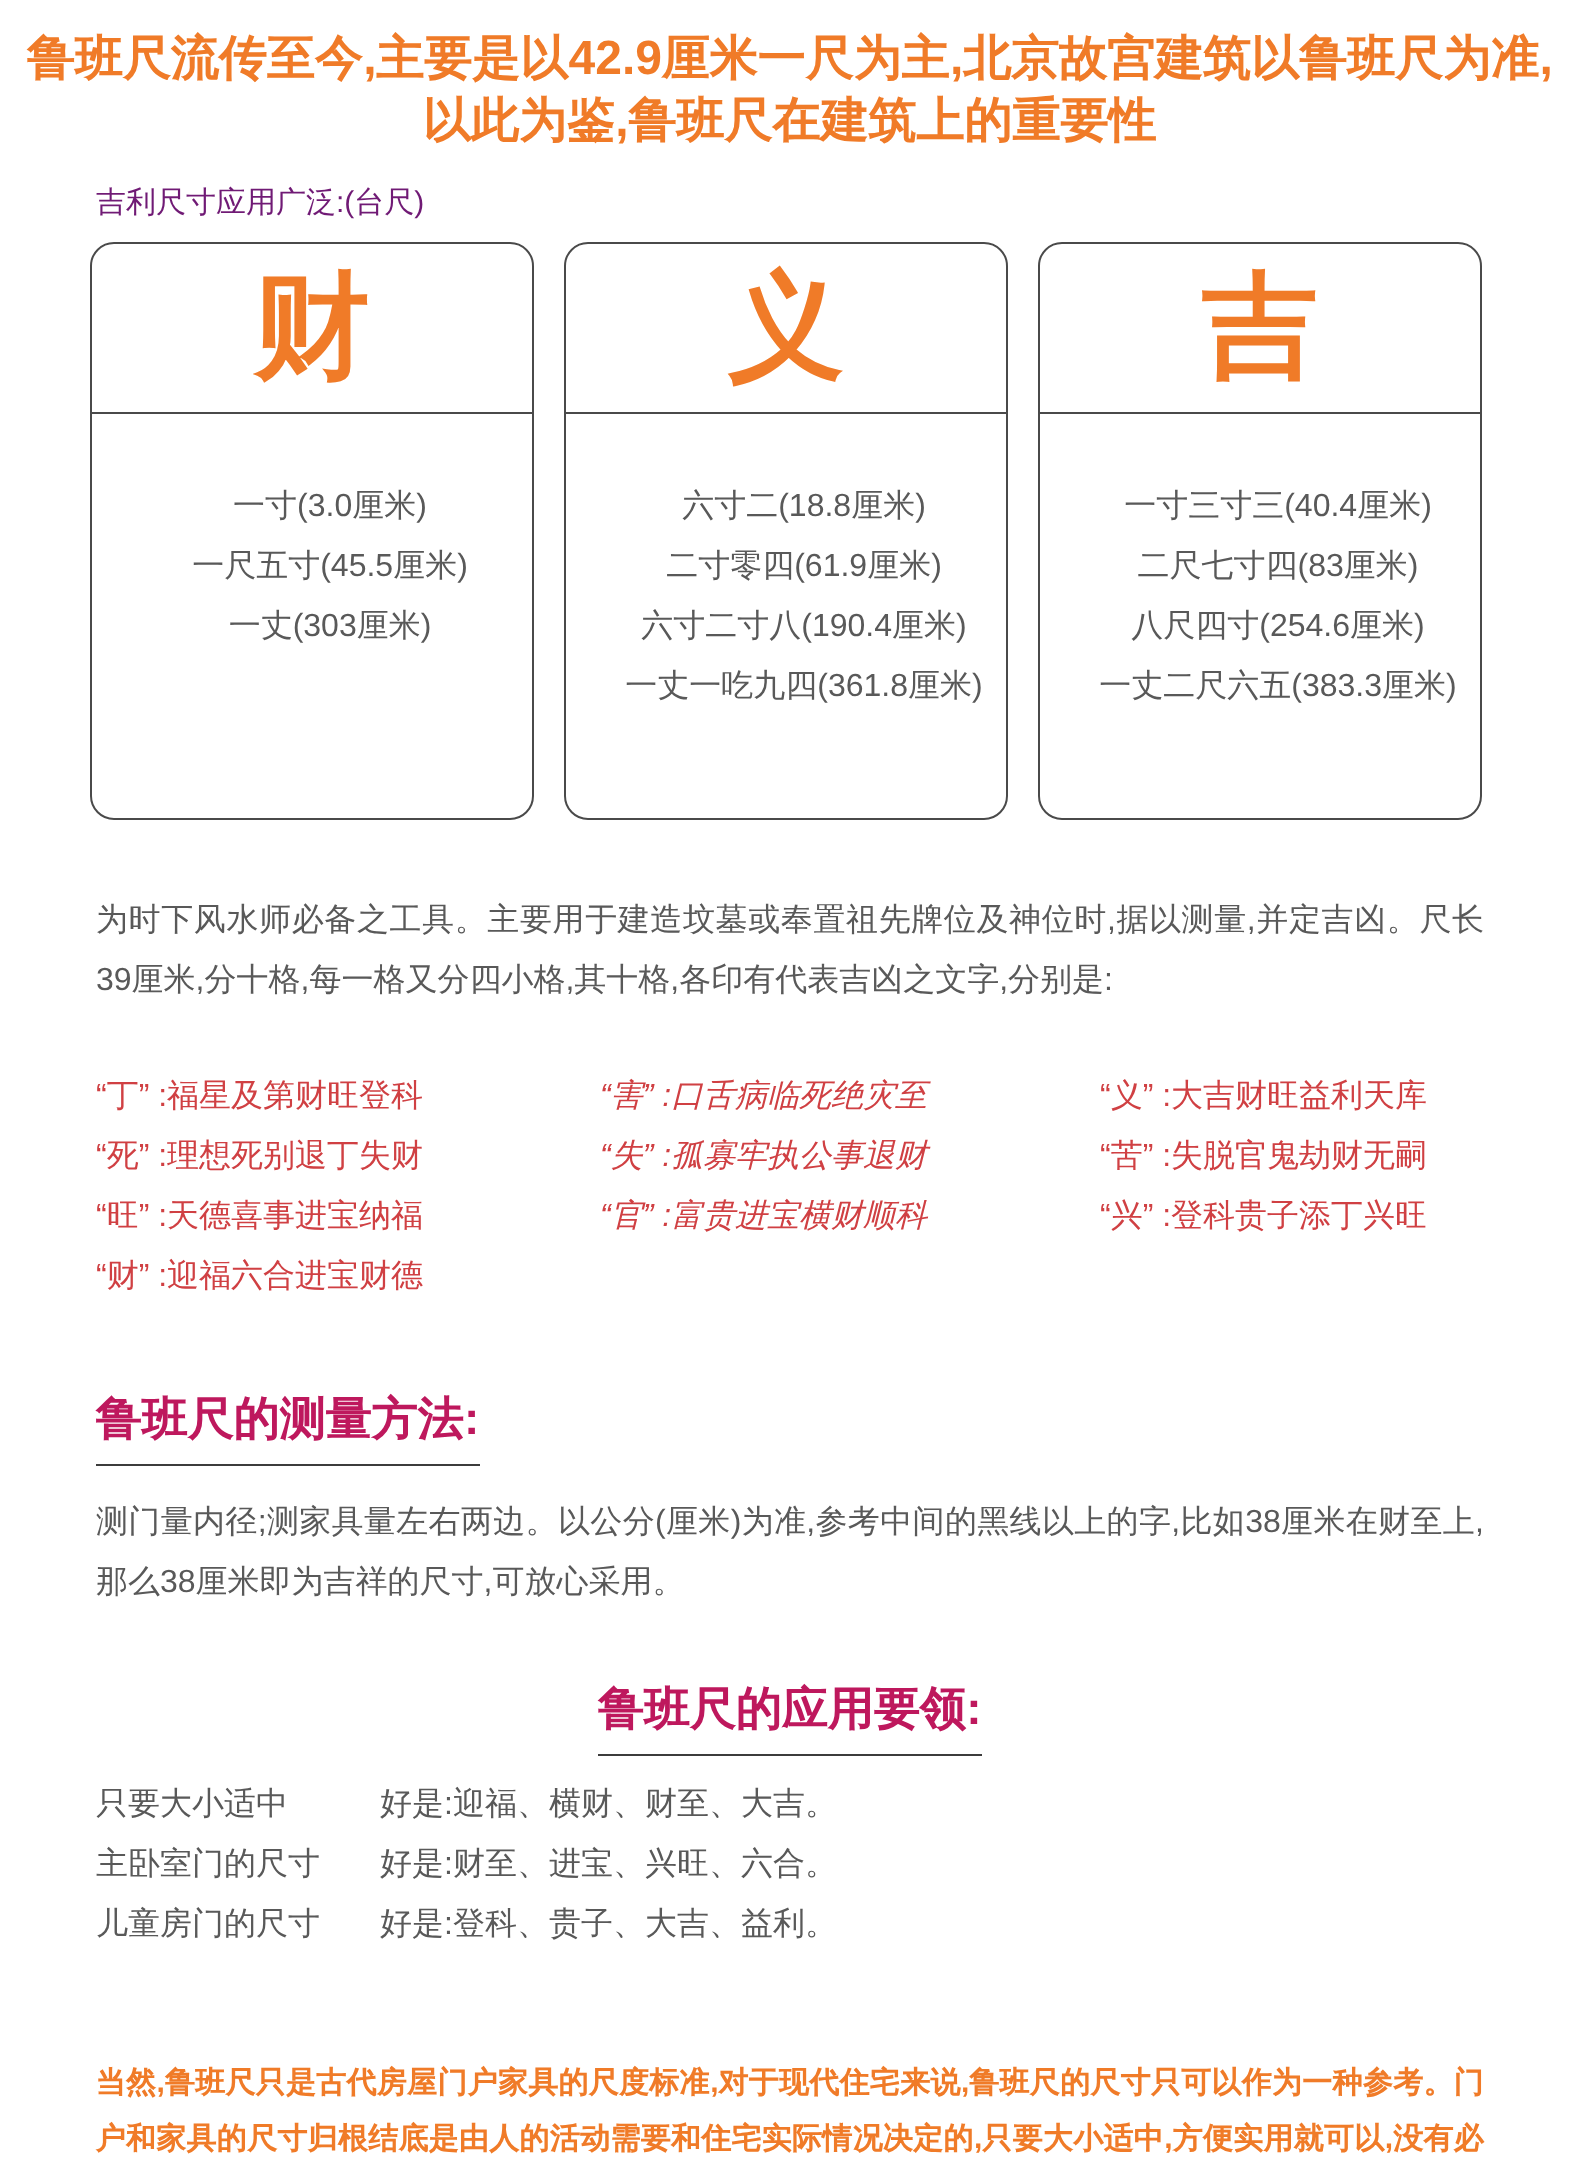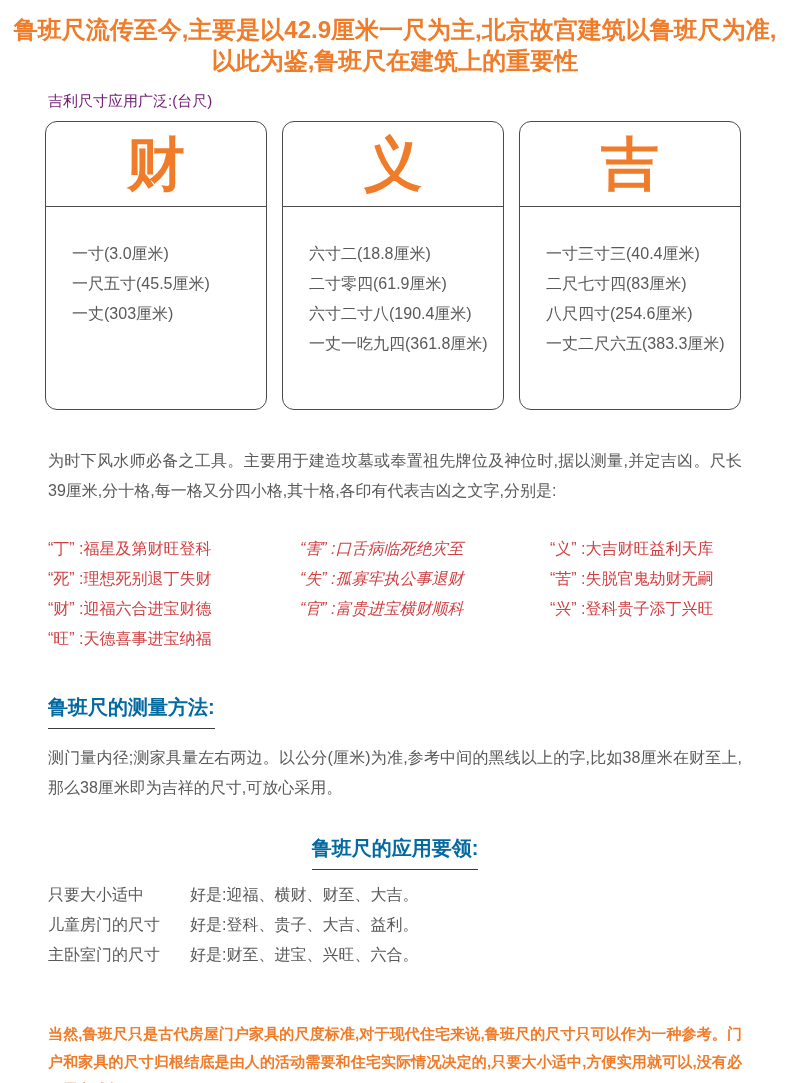"一寸(3.0厘米)" .card-body { text-align: none -> center }
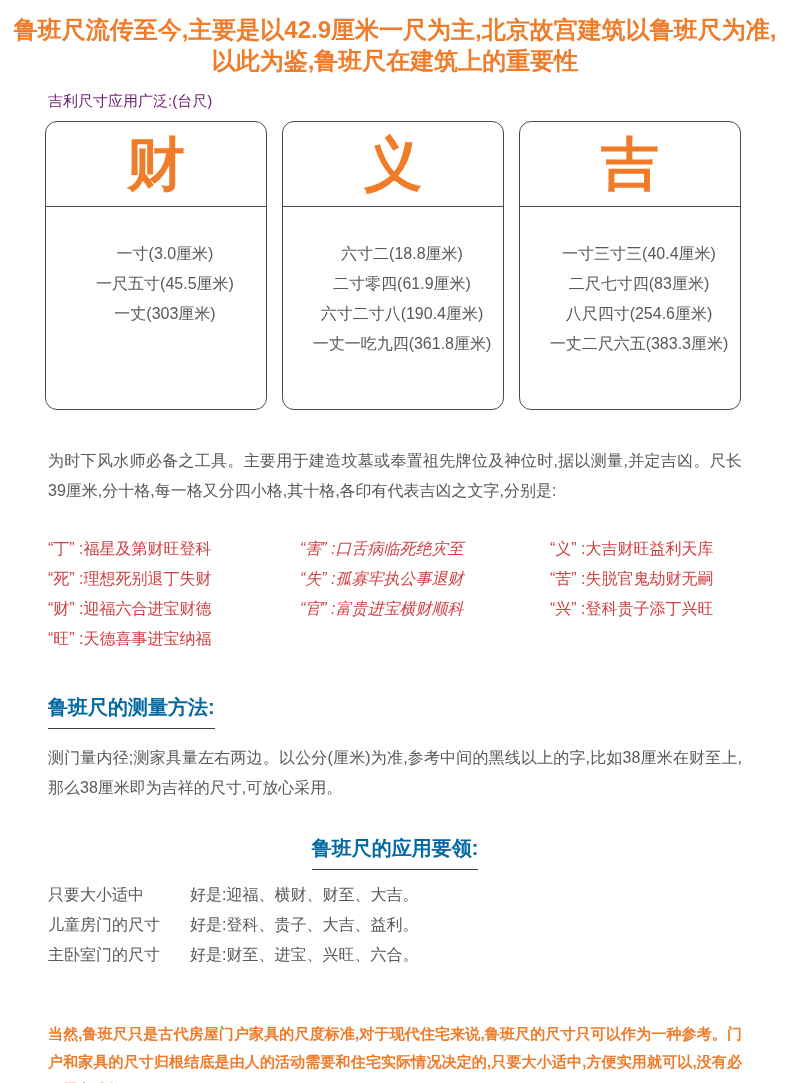"“财” :迎福六合进宝财德" div.def-item { order: before "“旺” :天德喜事进宝纳福" -> after "“旺” :天德喜事进宝纳福" }
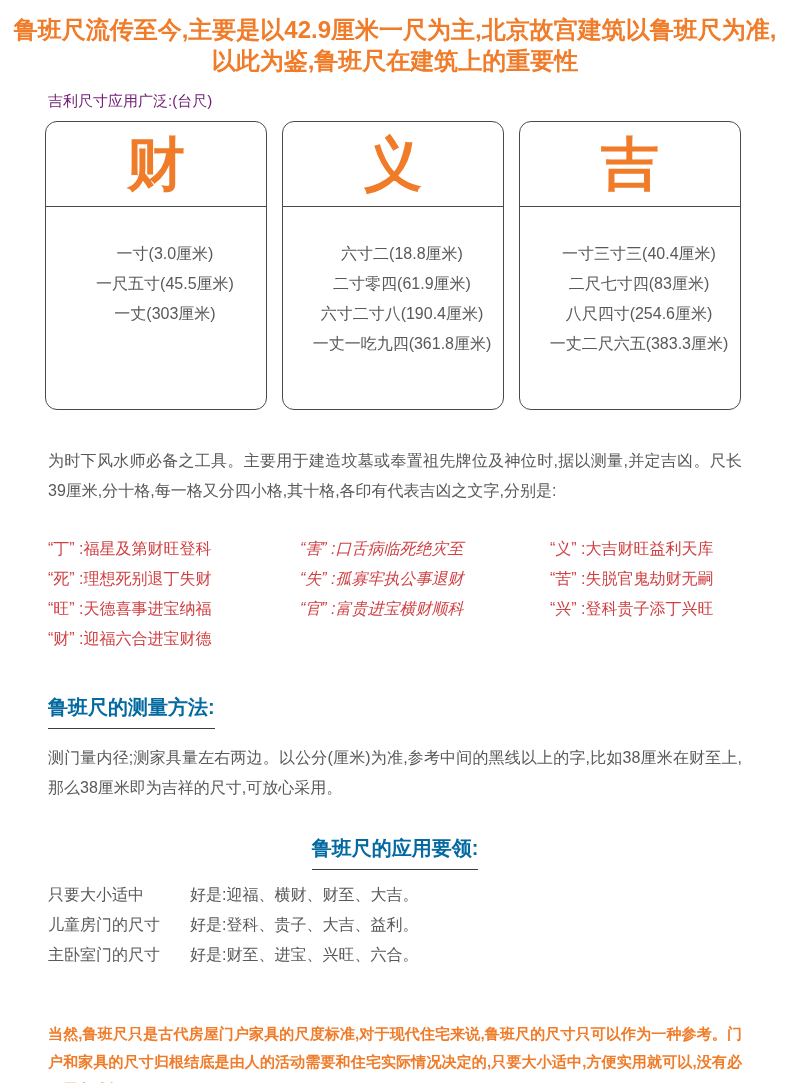"鲁班尺的测量方法:" .section-title { color: #0369a1 -> #be185d; font-size: 20px -> 23px }
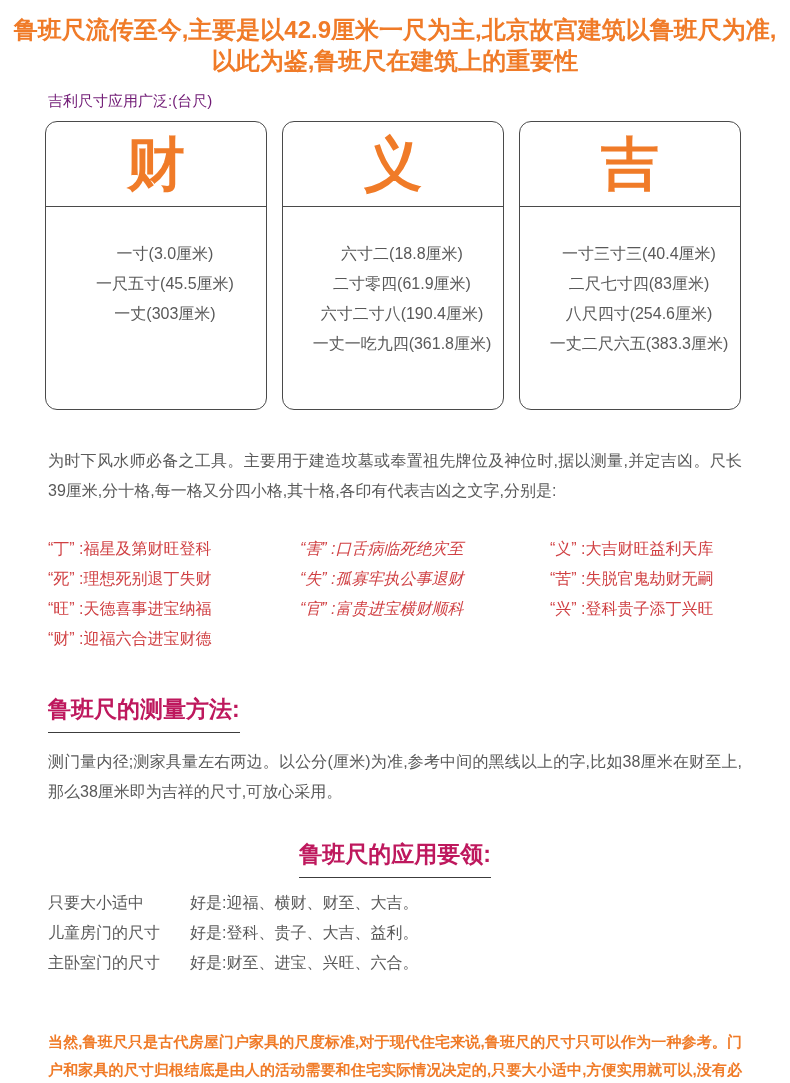"儿童房门的尺寸" div.app-line { order: before "主卧室门的尺寸" -> after "主卧室门的尺寸" }
